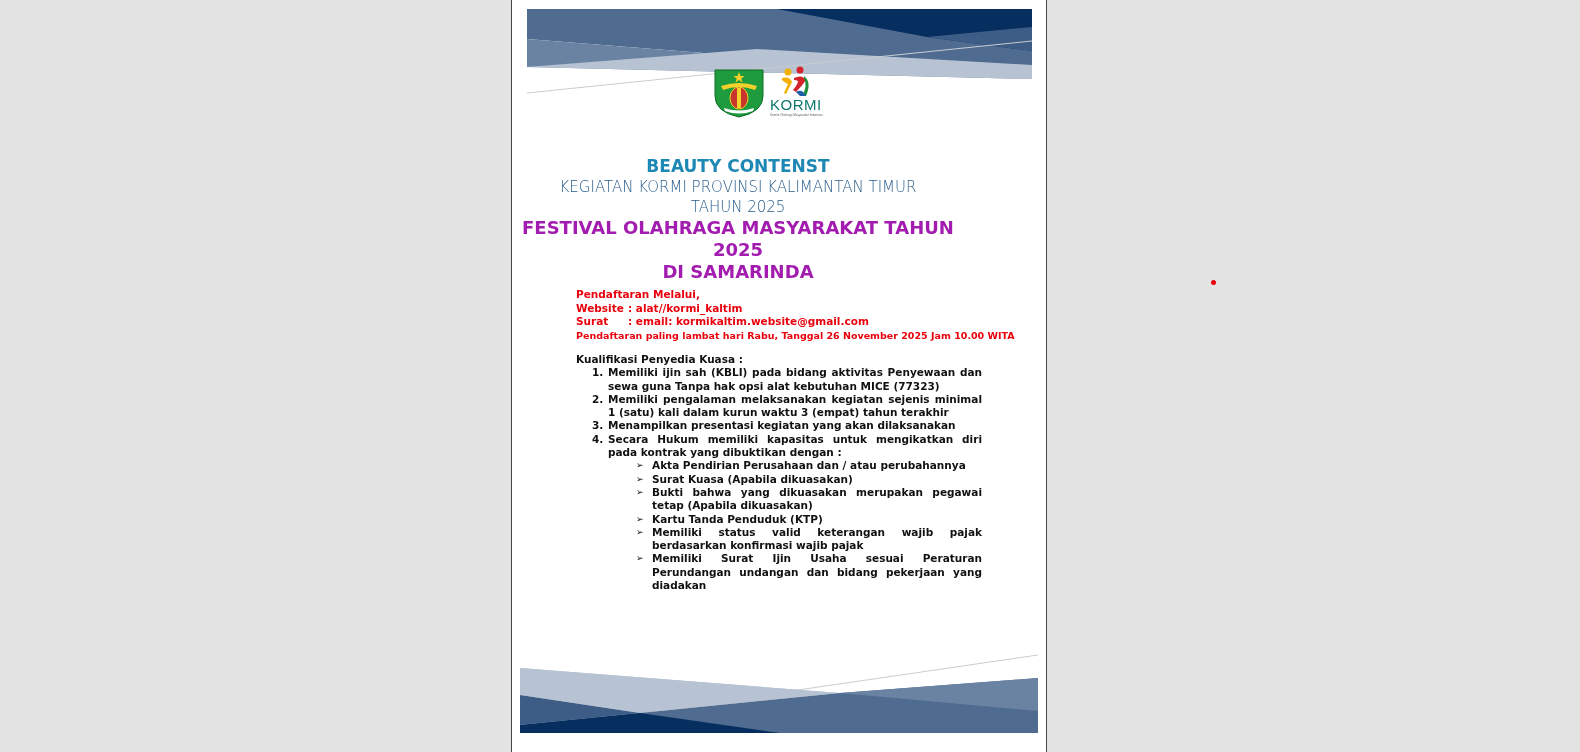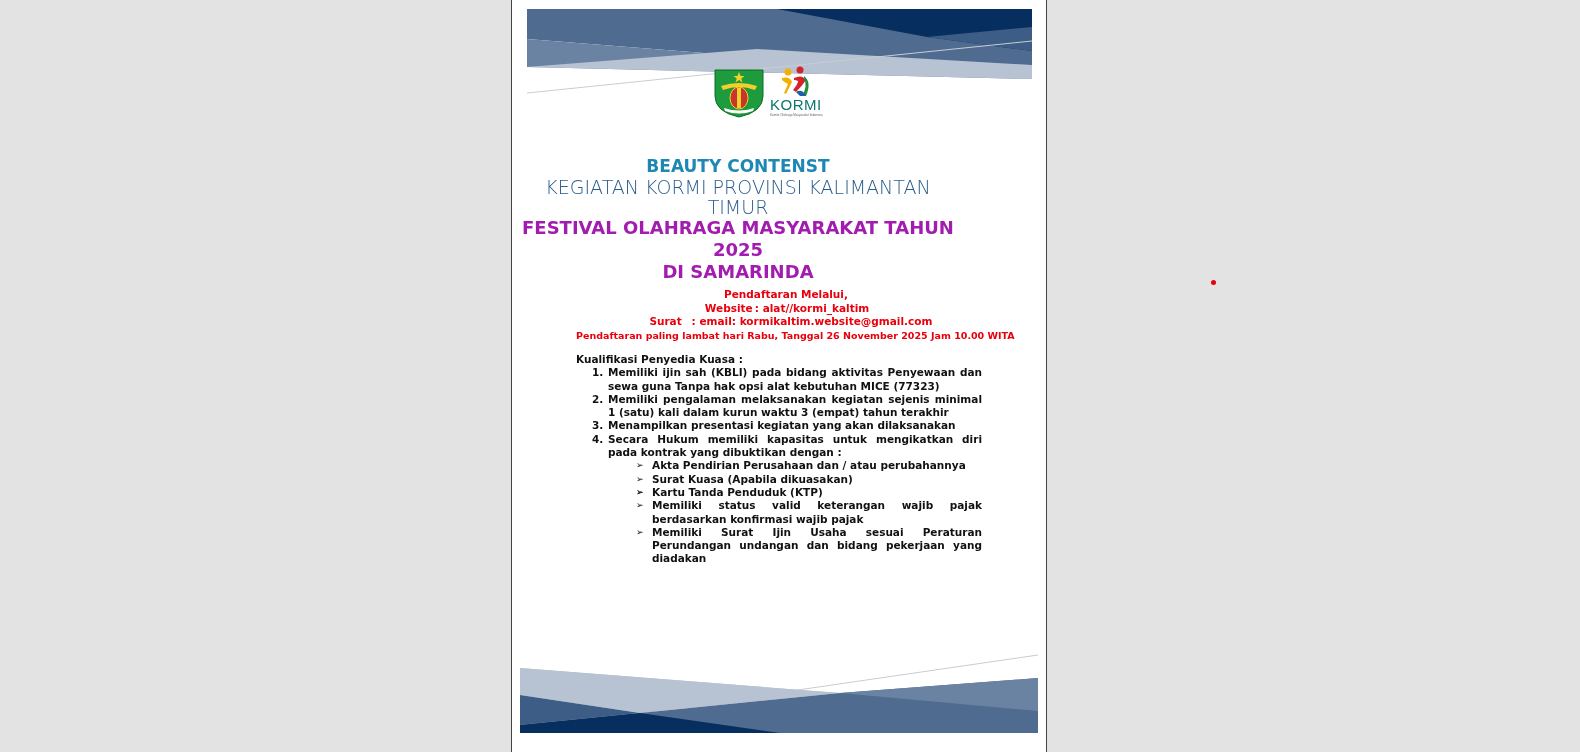"KEGIATAN KORMI PROVINSI KALIMANTAN TIMUR" .t2 { font-size: 19px -> 15px }
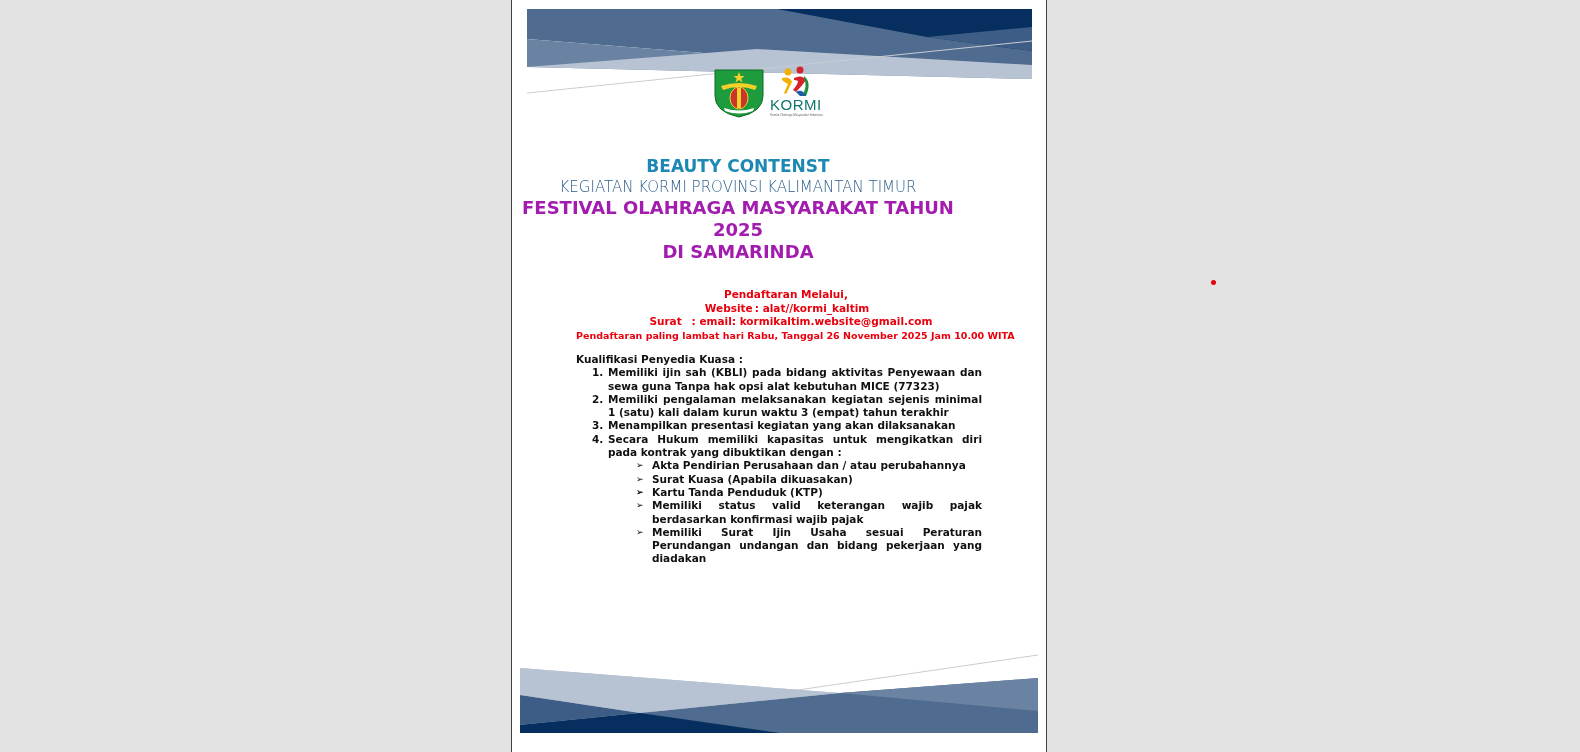"TAHUN 2025" div.t2 { html: none -> <div>TAHUN 2025</div> }
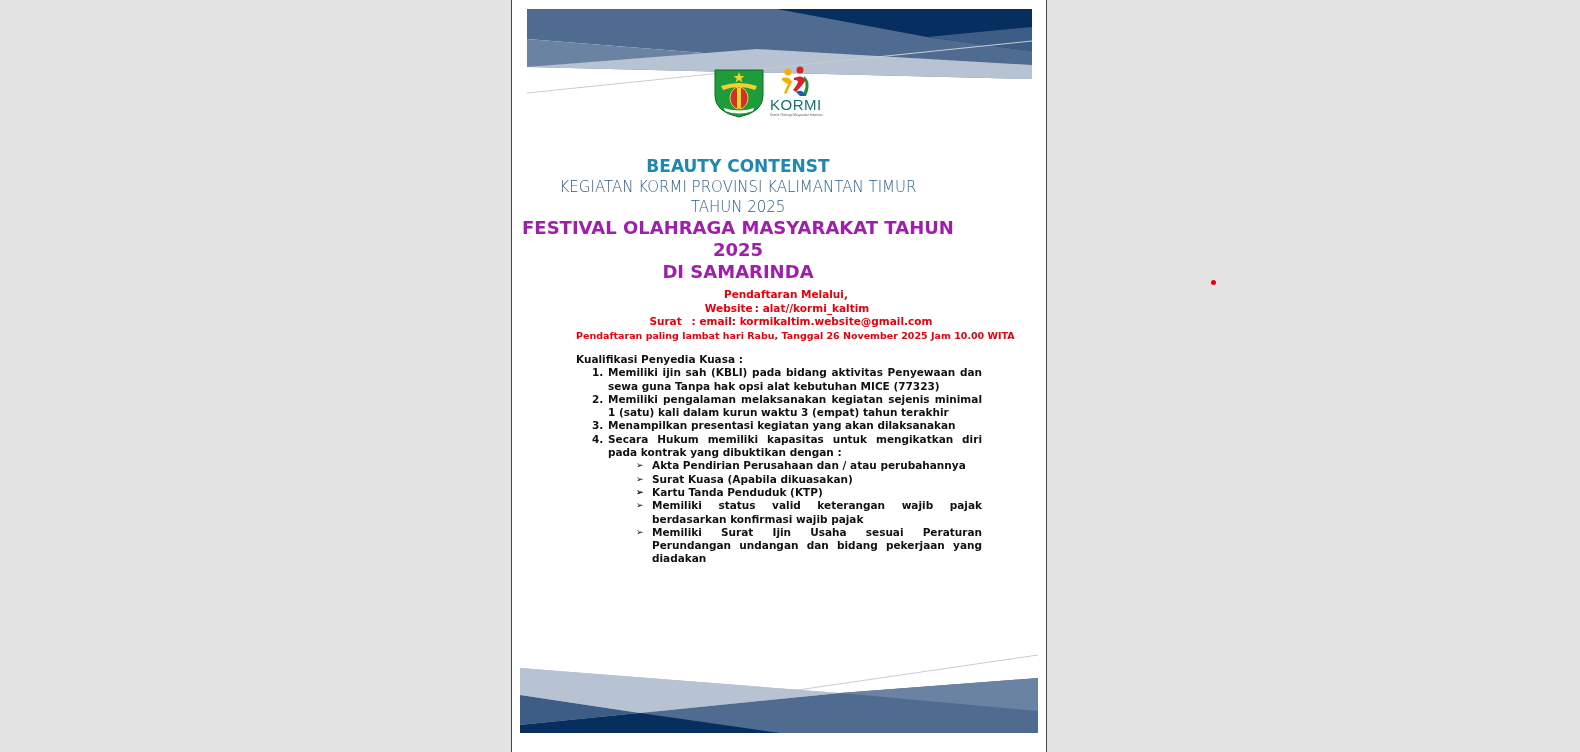"Pendaftaran Melalui," .reg .row { text-align: center -> none }
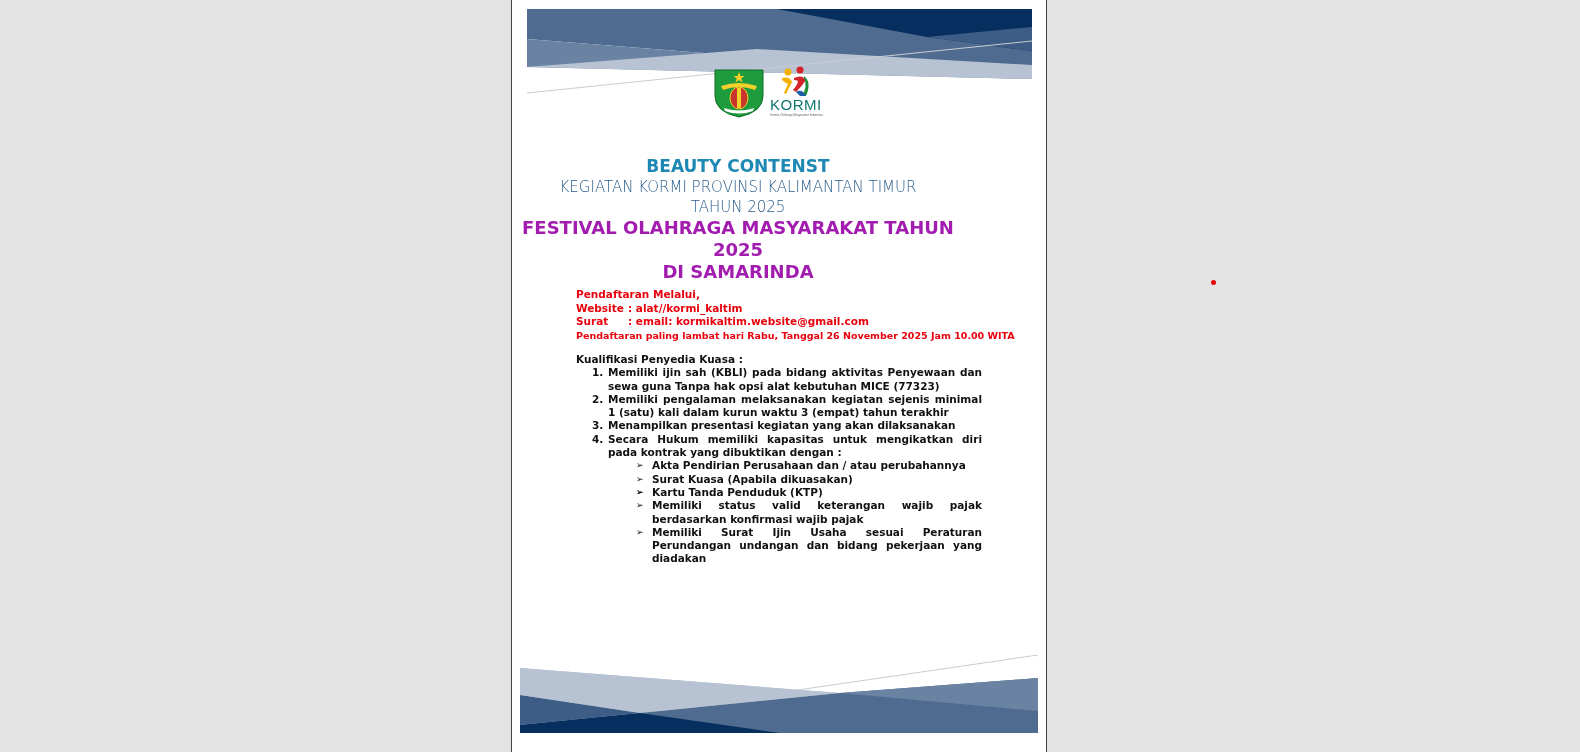"Bukti bahwa yang dikuasakan merupakan" span { html: none -> <span>Bukti bahwa yang dikuasakan merupakan pegawai tetap (Apabila dikuasakan)</span> }
